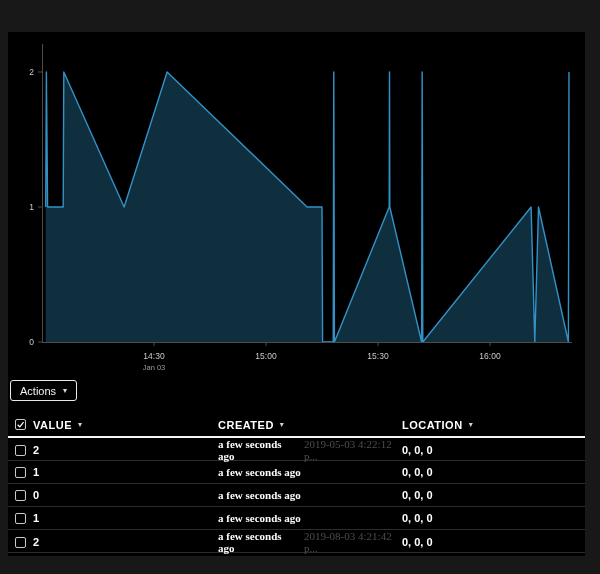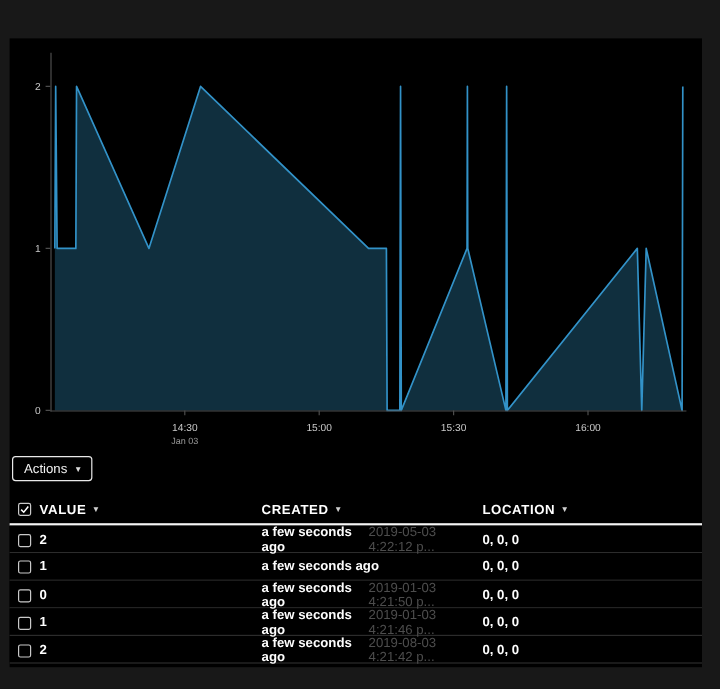"a few seconds ago" .created { font-family: none -> Liberation Serif, serif }
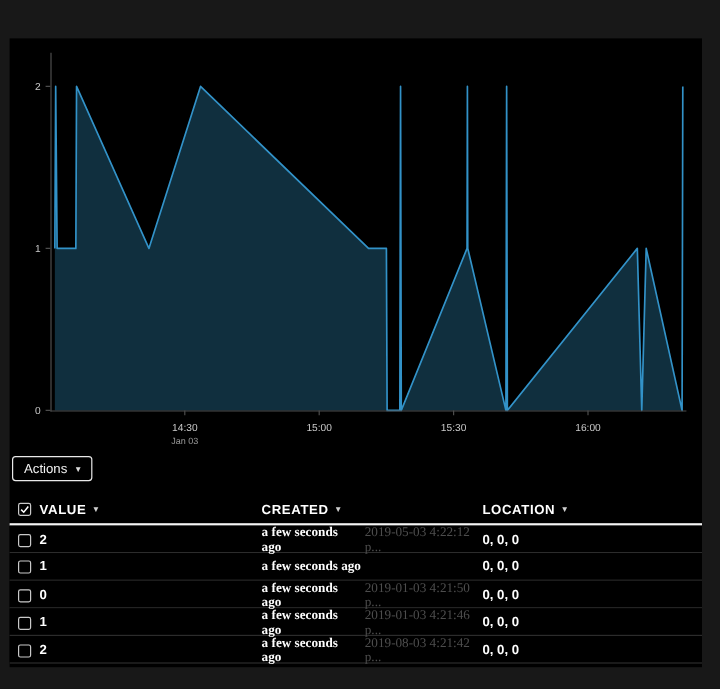"2019-01-03 4:21:50 p..." span.abs { html: <span>2019-01-03 4:21:50 p...</span> -> none }
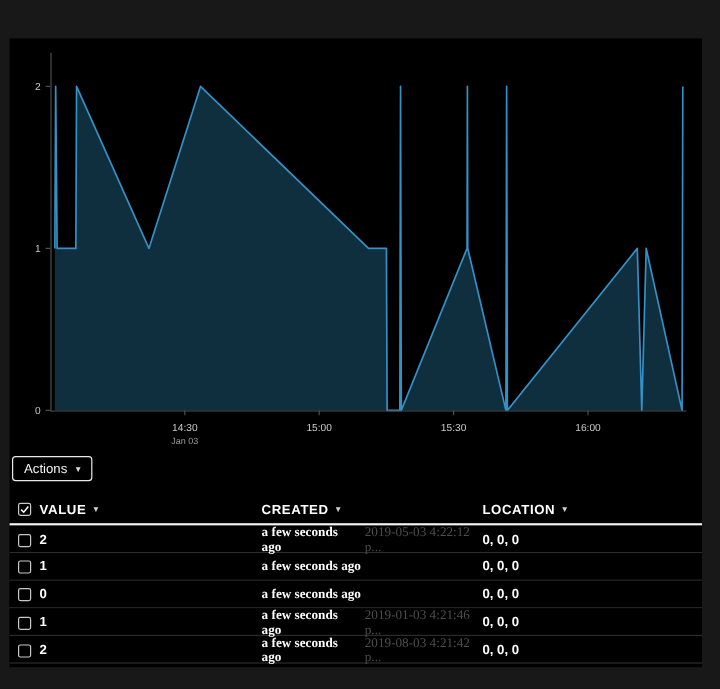"2019-01-03 4:21:46 p..." span.abs { html: <span>2019-01-03 4:21:46 p...</span> -> none }
